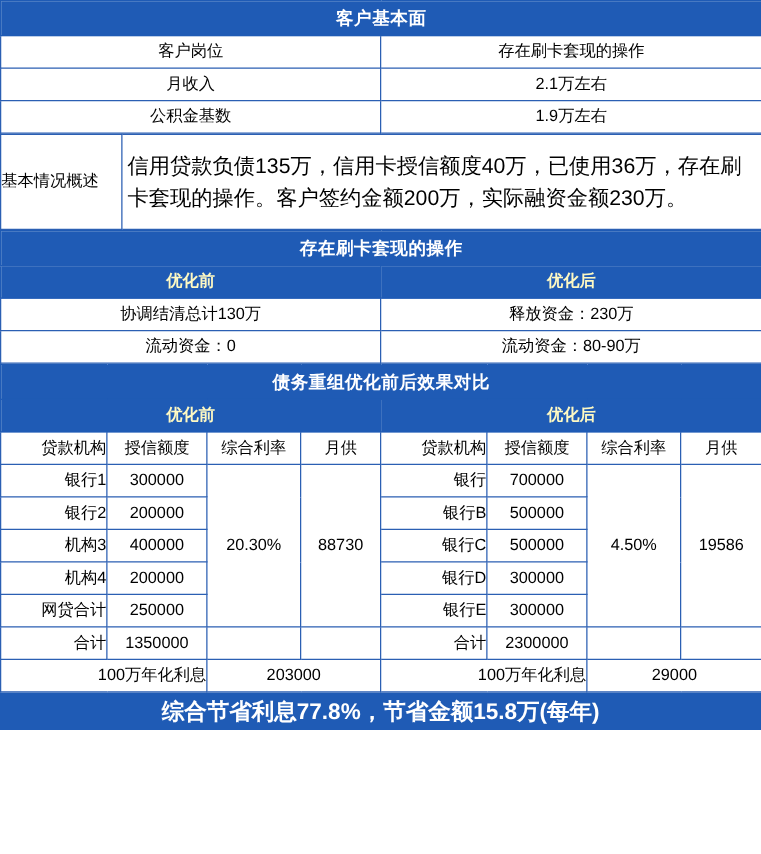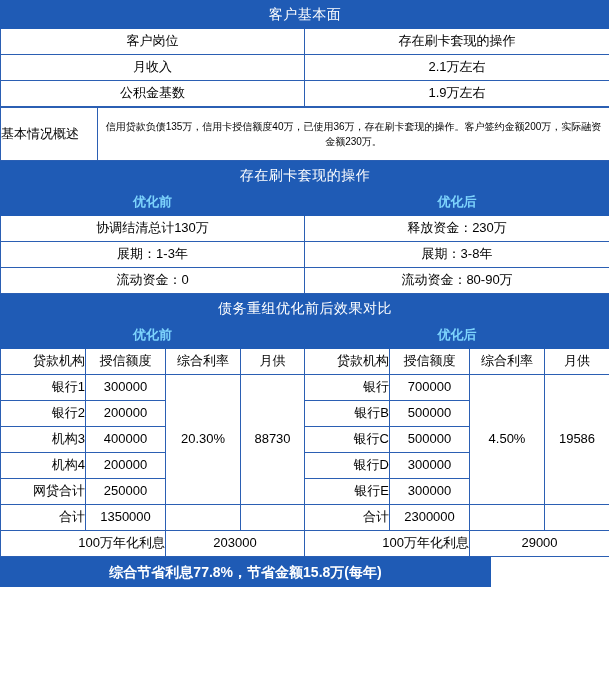"客户基本面" .band { font-weight: normal -> bold }
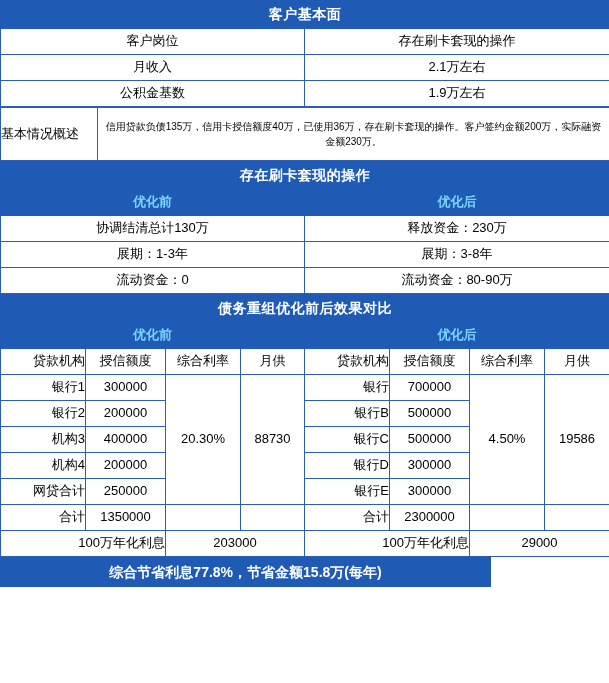"信用贷款负债135万，信用卡授信额度40万，已使用36万，存在刷卡套现的操作。客" .desc-body { font-size: 10px -> 17px; padding: 2px 4px -> 12px 4px; text-align: center -> left }
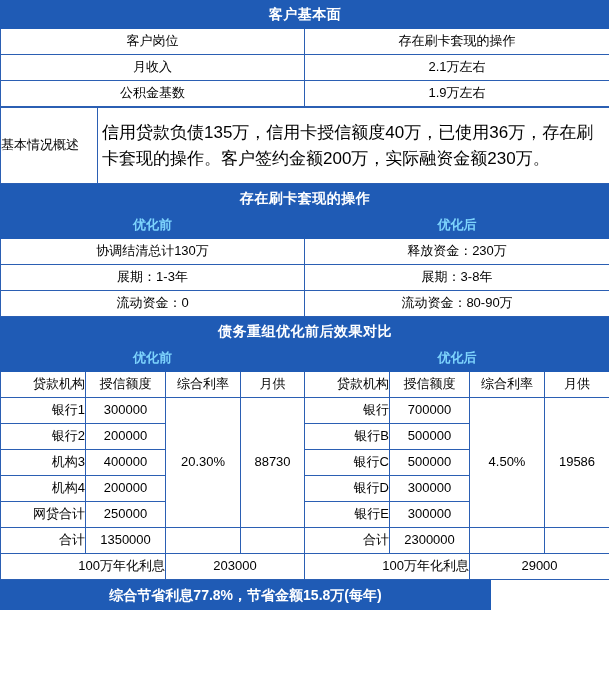"优化前" .subhead { color: #7dd3fc -> #fef9c3 }
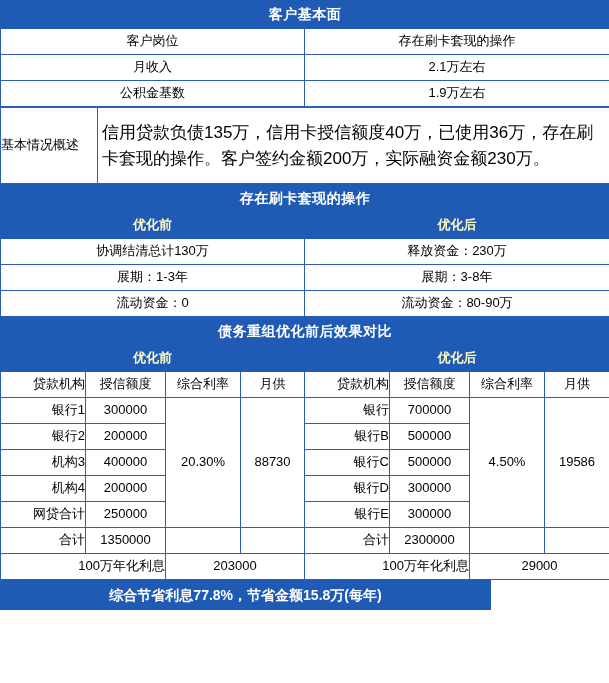"展期：1-3年" tr { html: <tr> <td>展期：1-3年</td> <td>展期：3-8年</td> </tr> -> none }
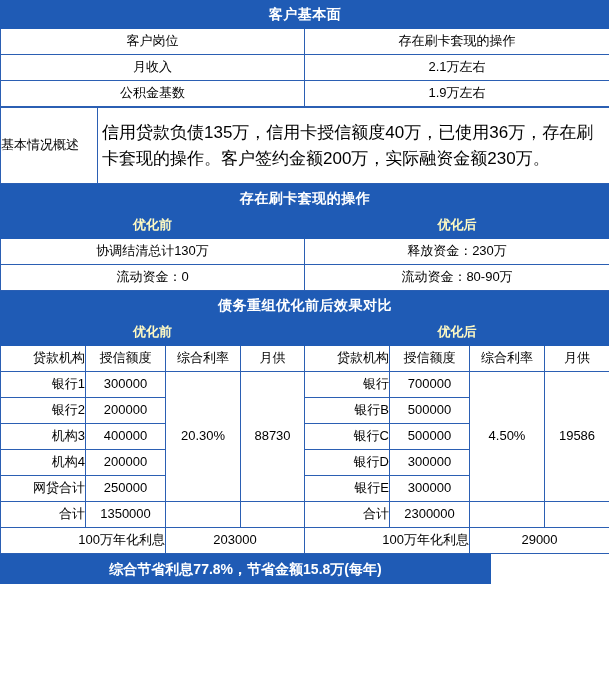"综合节省利息77.8%，节省金额15.8万(每年)" .footer-band { font-size: 14px -> 18px; width: 491px -> 609px }
